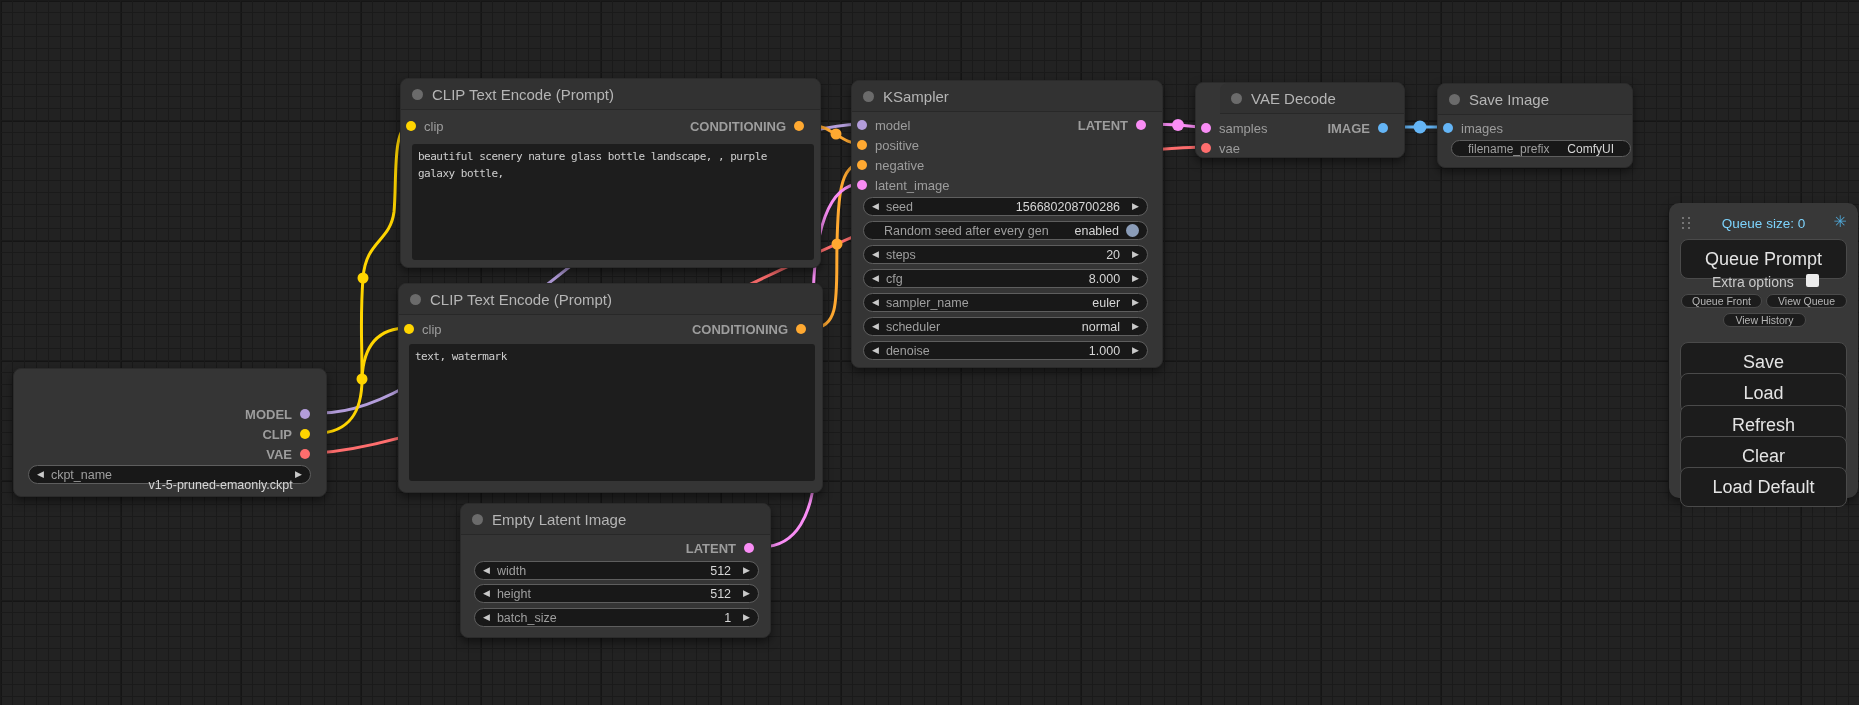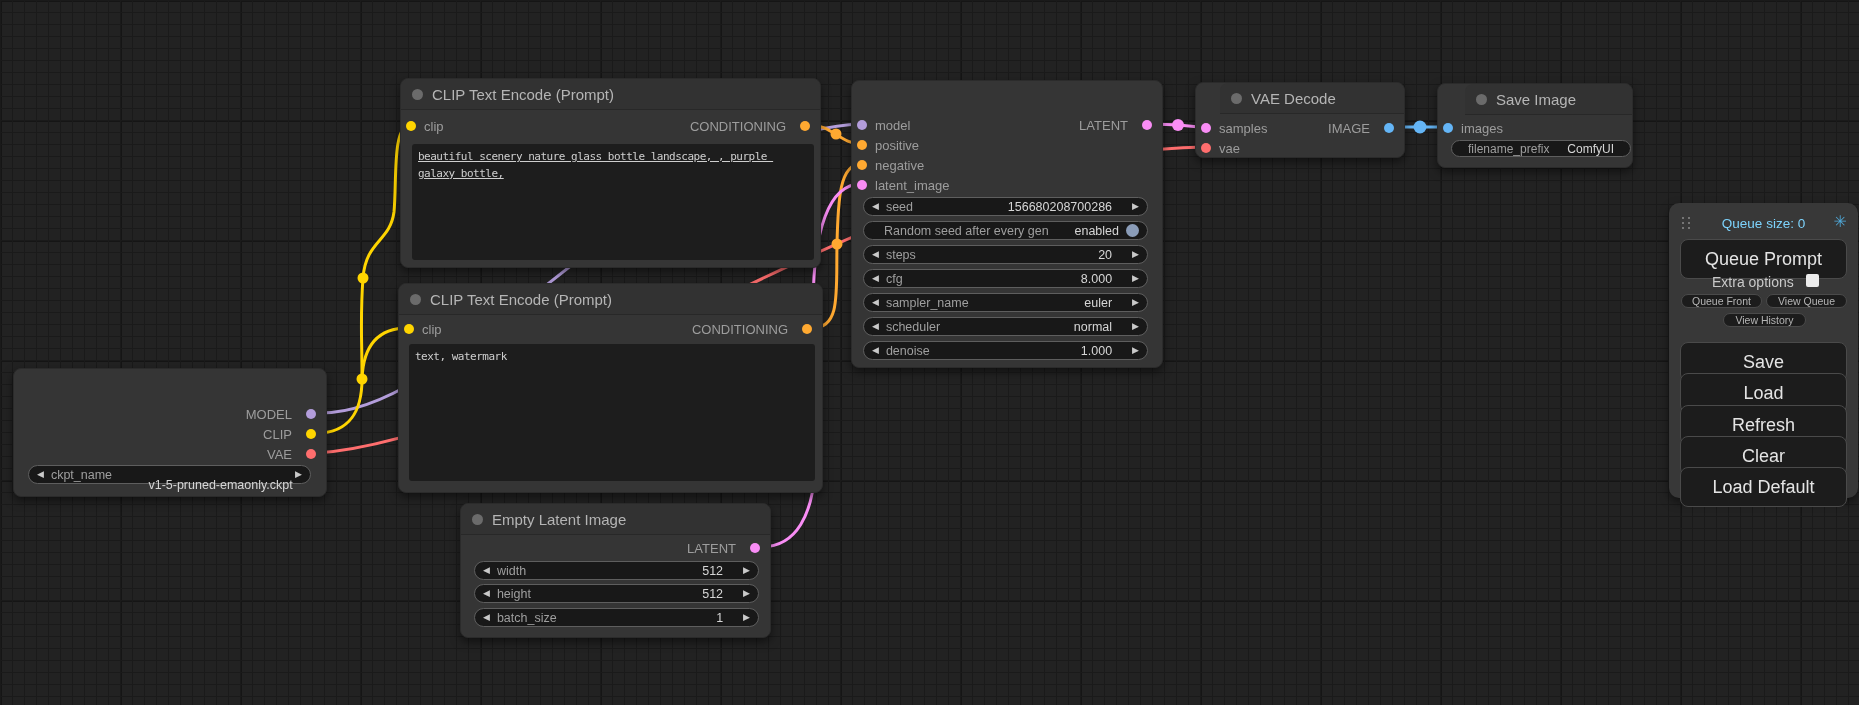"KSampler" div.node-title { html: none -> <div> <span></span> <span>KSampler</span> </div> }
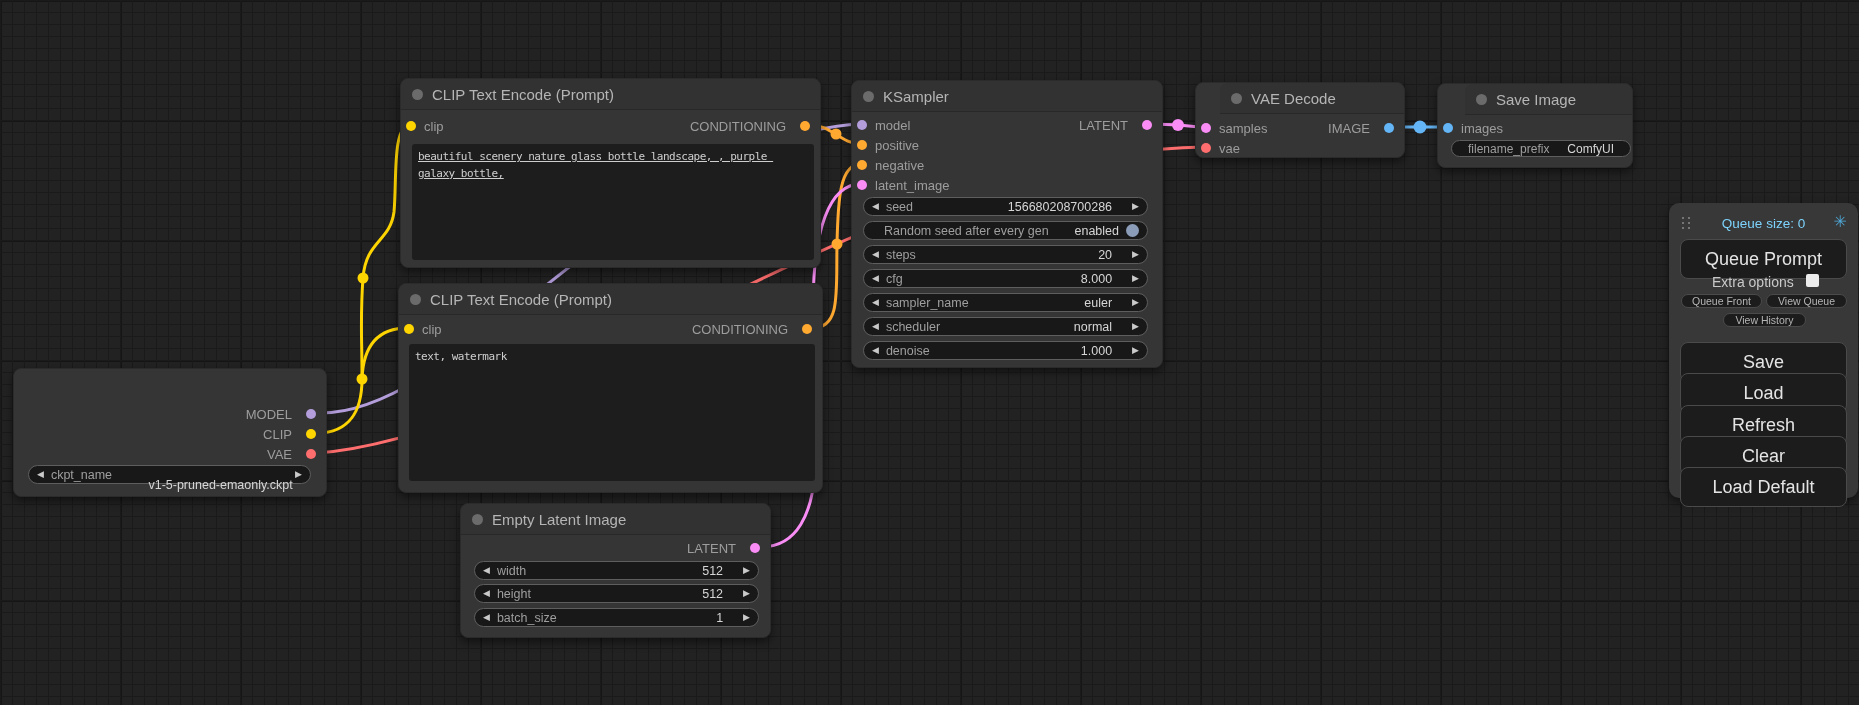"Save Image" div.node { padding-left: 27px -> none }
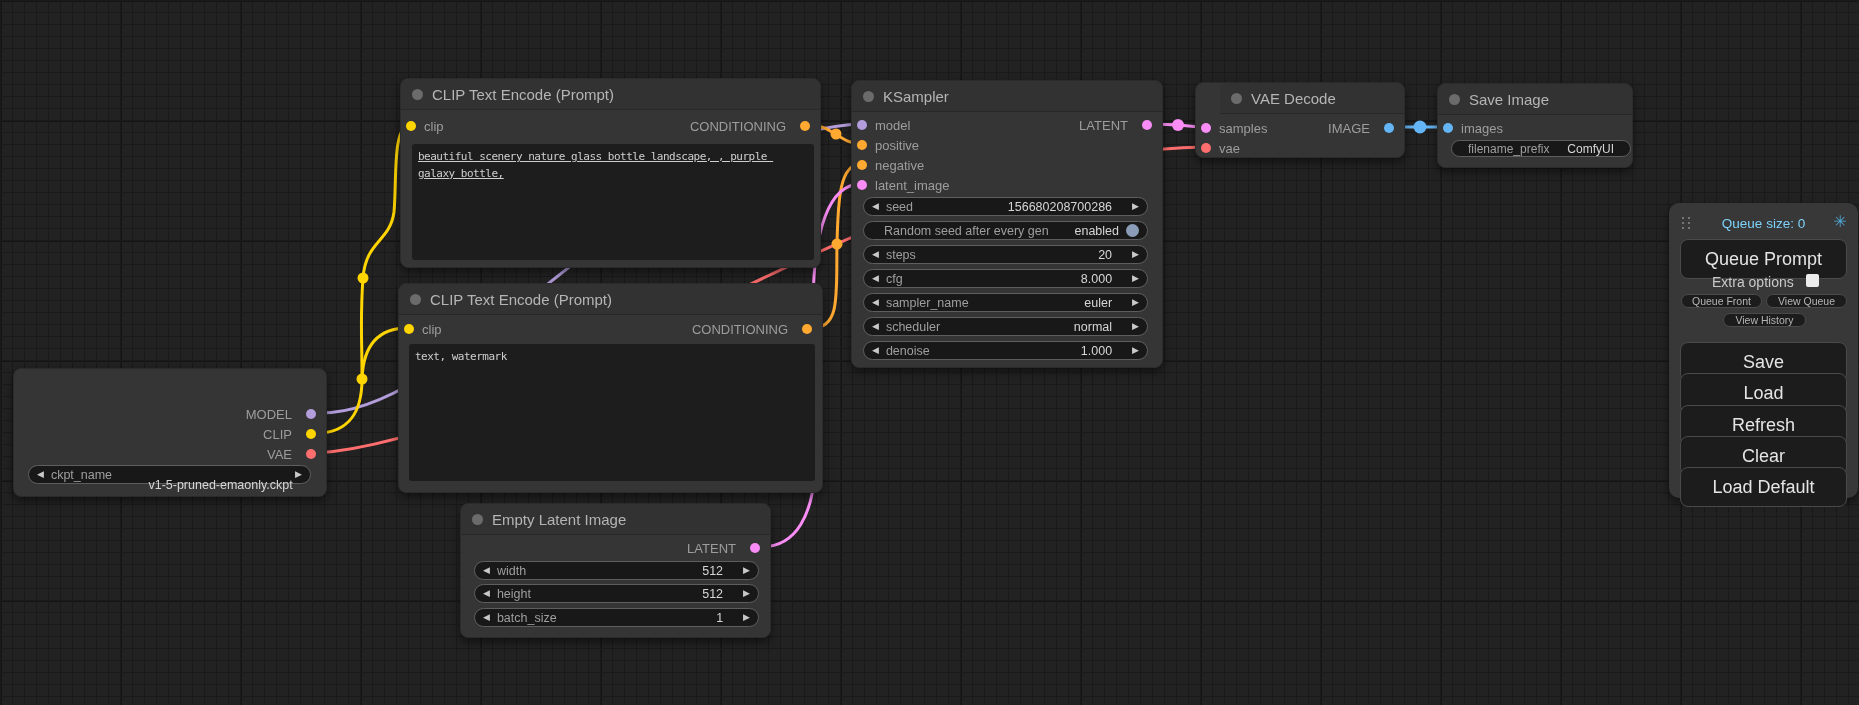"CONDITIONING" .port.out { font-weight: none -> bold; gap: 14px -> 8px; right: 10px -> 16px }
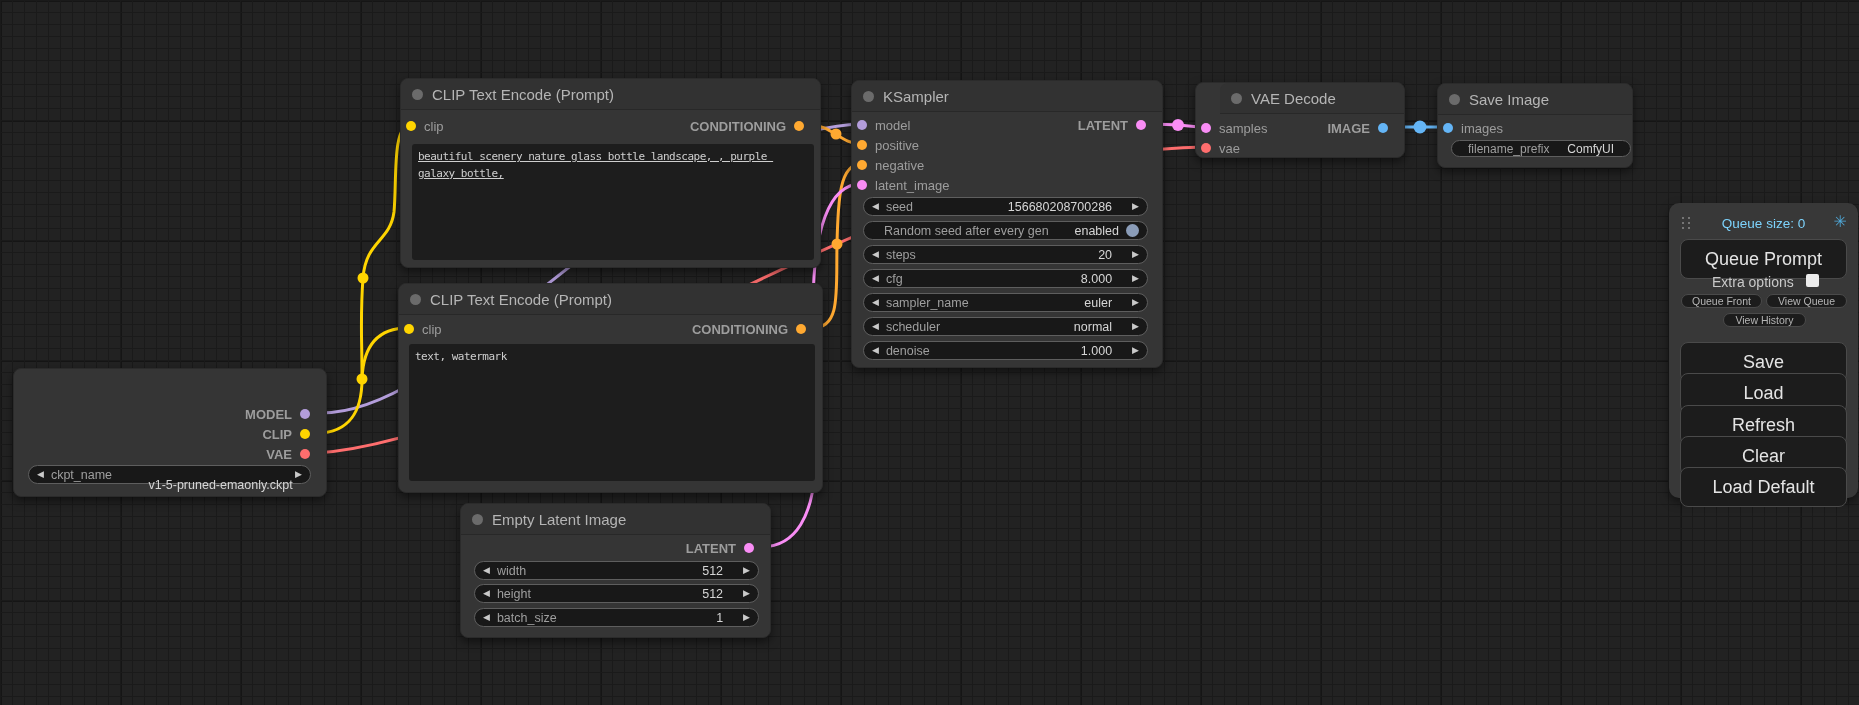"beautiful scenery nature glass bottle" div.textarea { text-decoration: underline -> none }
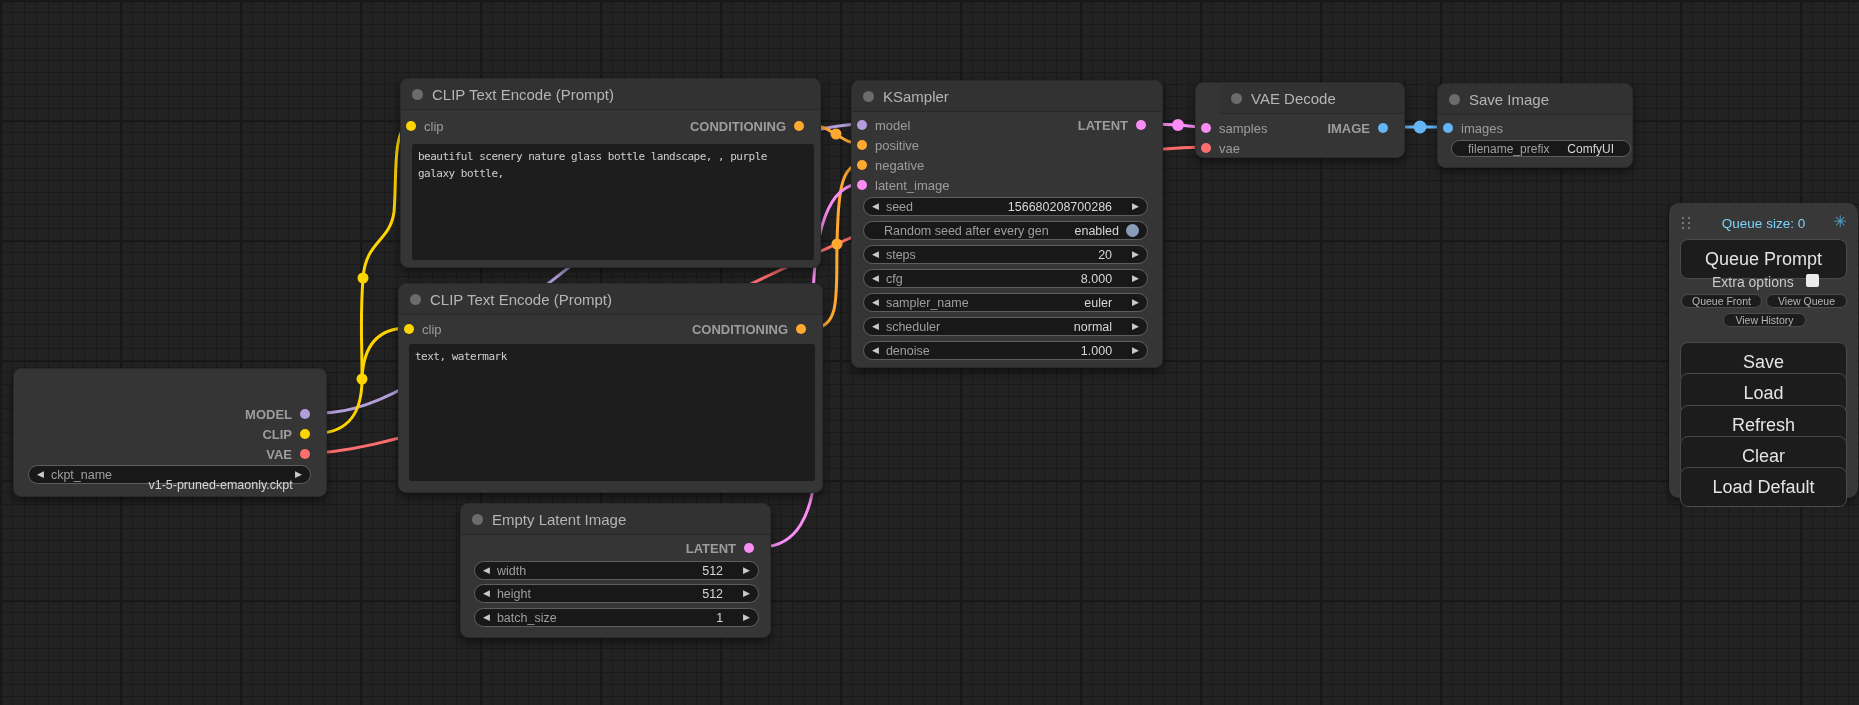"156680208700286" .wvalue.pad { margin-right: 20px -> 12px }
